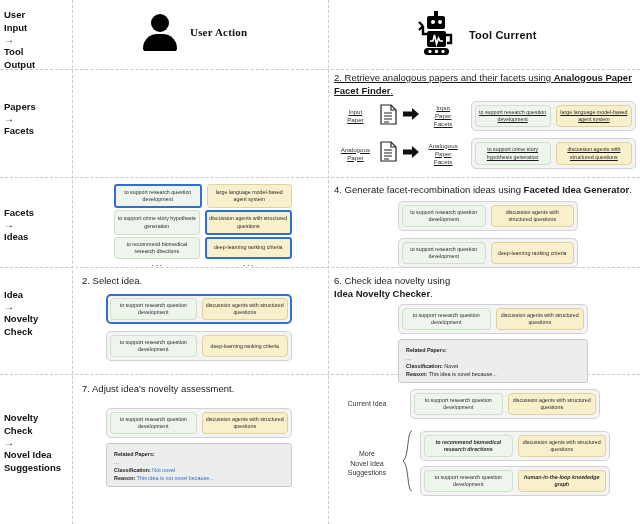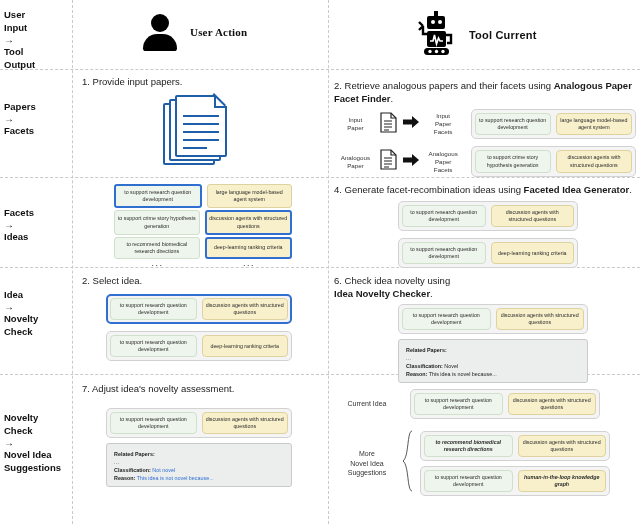"1. Provide input papers." div.panel { html: <div> <div>1. Provide input papers.</div> <div> <div> <div></div> <div></div> <div> <div></div> </div> <div></div> <div></div> <div></div> <div></div> <div></div> </div> </div> </div> -> none }
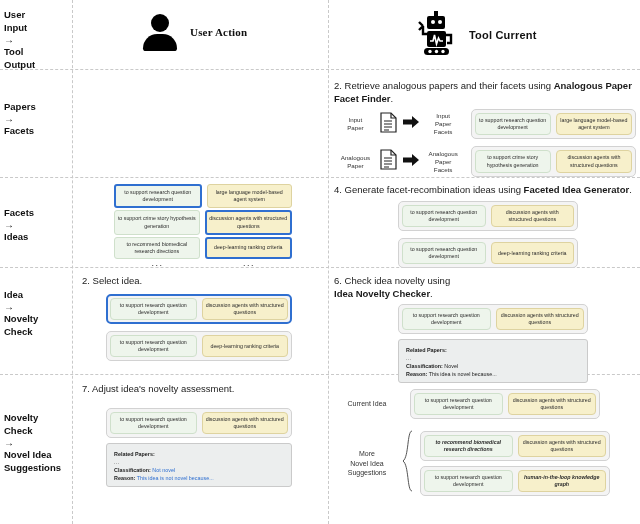"2. Retrieve analogous papers and" div.panel { text-decoration: none -> underline; top: 80px -> 72px }
